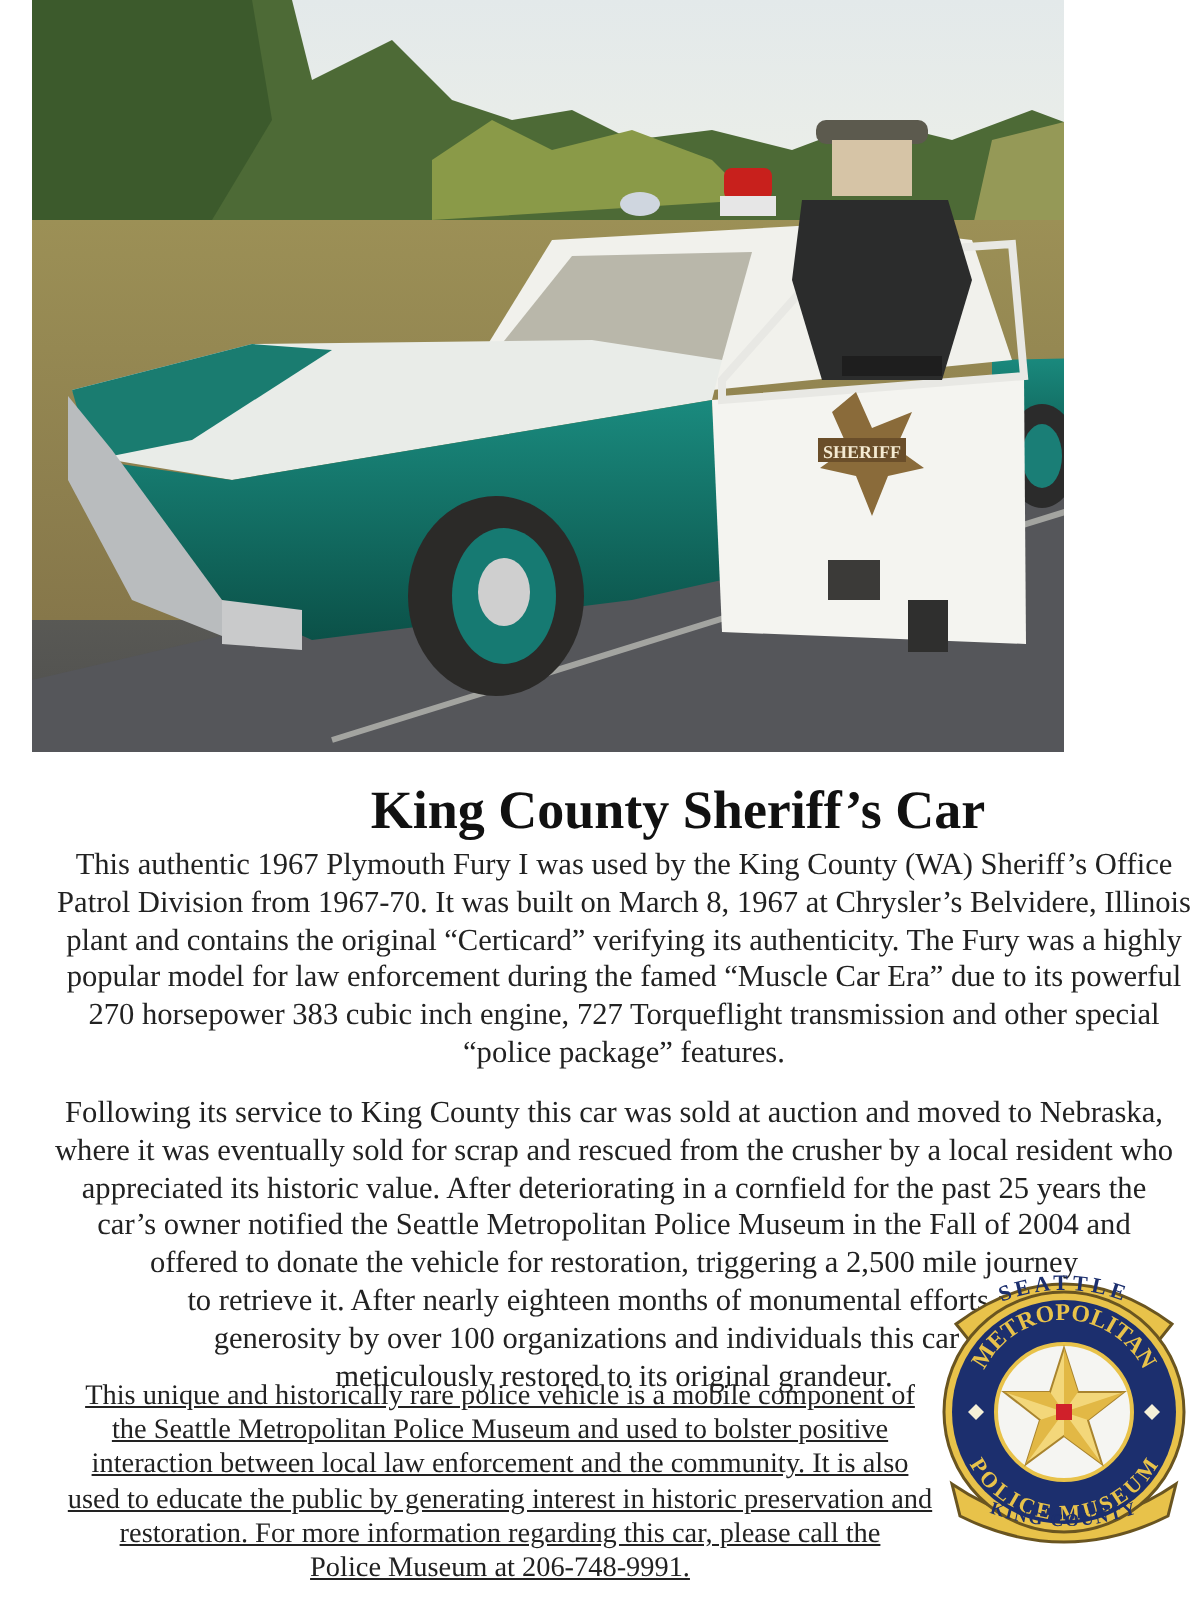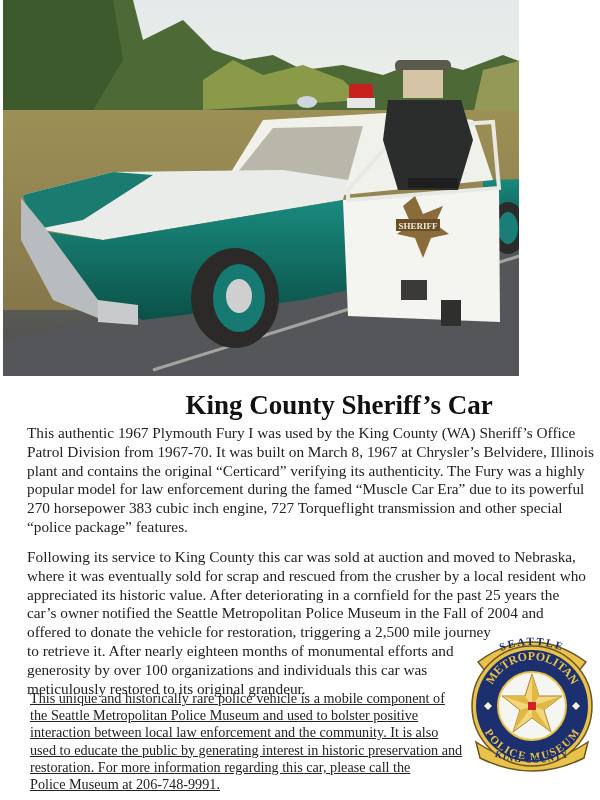"SHERIFF" .photo { left: 3px -> 16px }
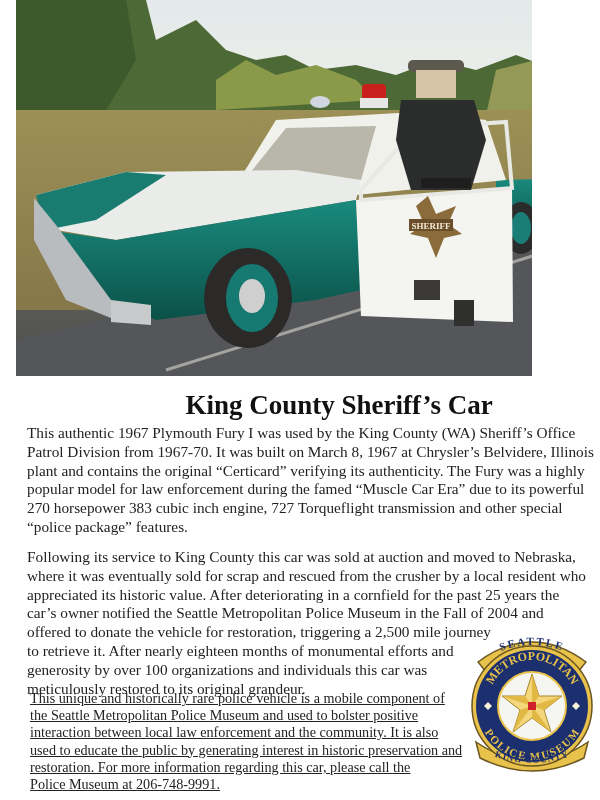"This authentic 1967 Plymouth Fury" .para { text-align: none -> center }
